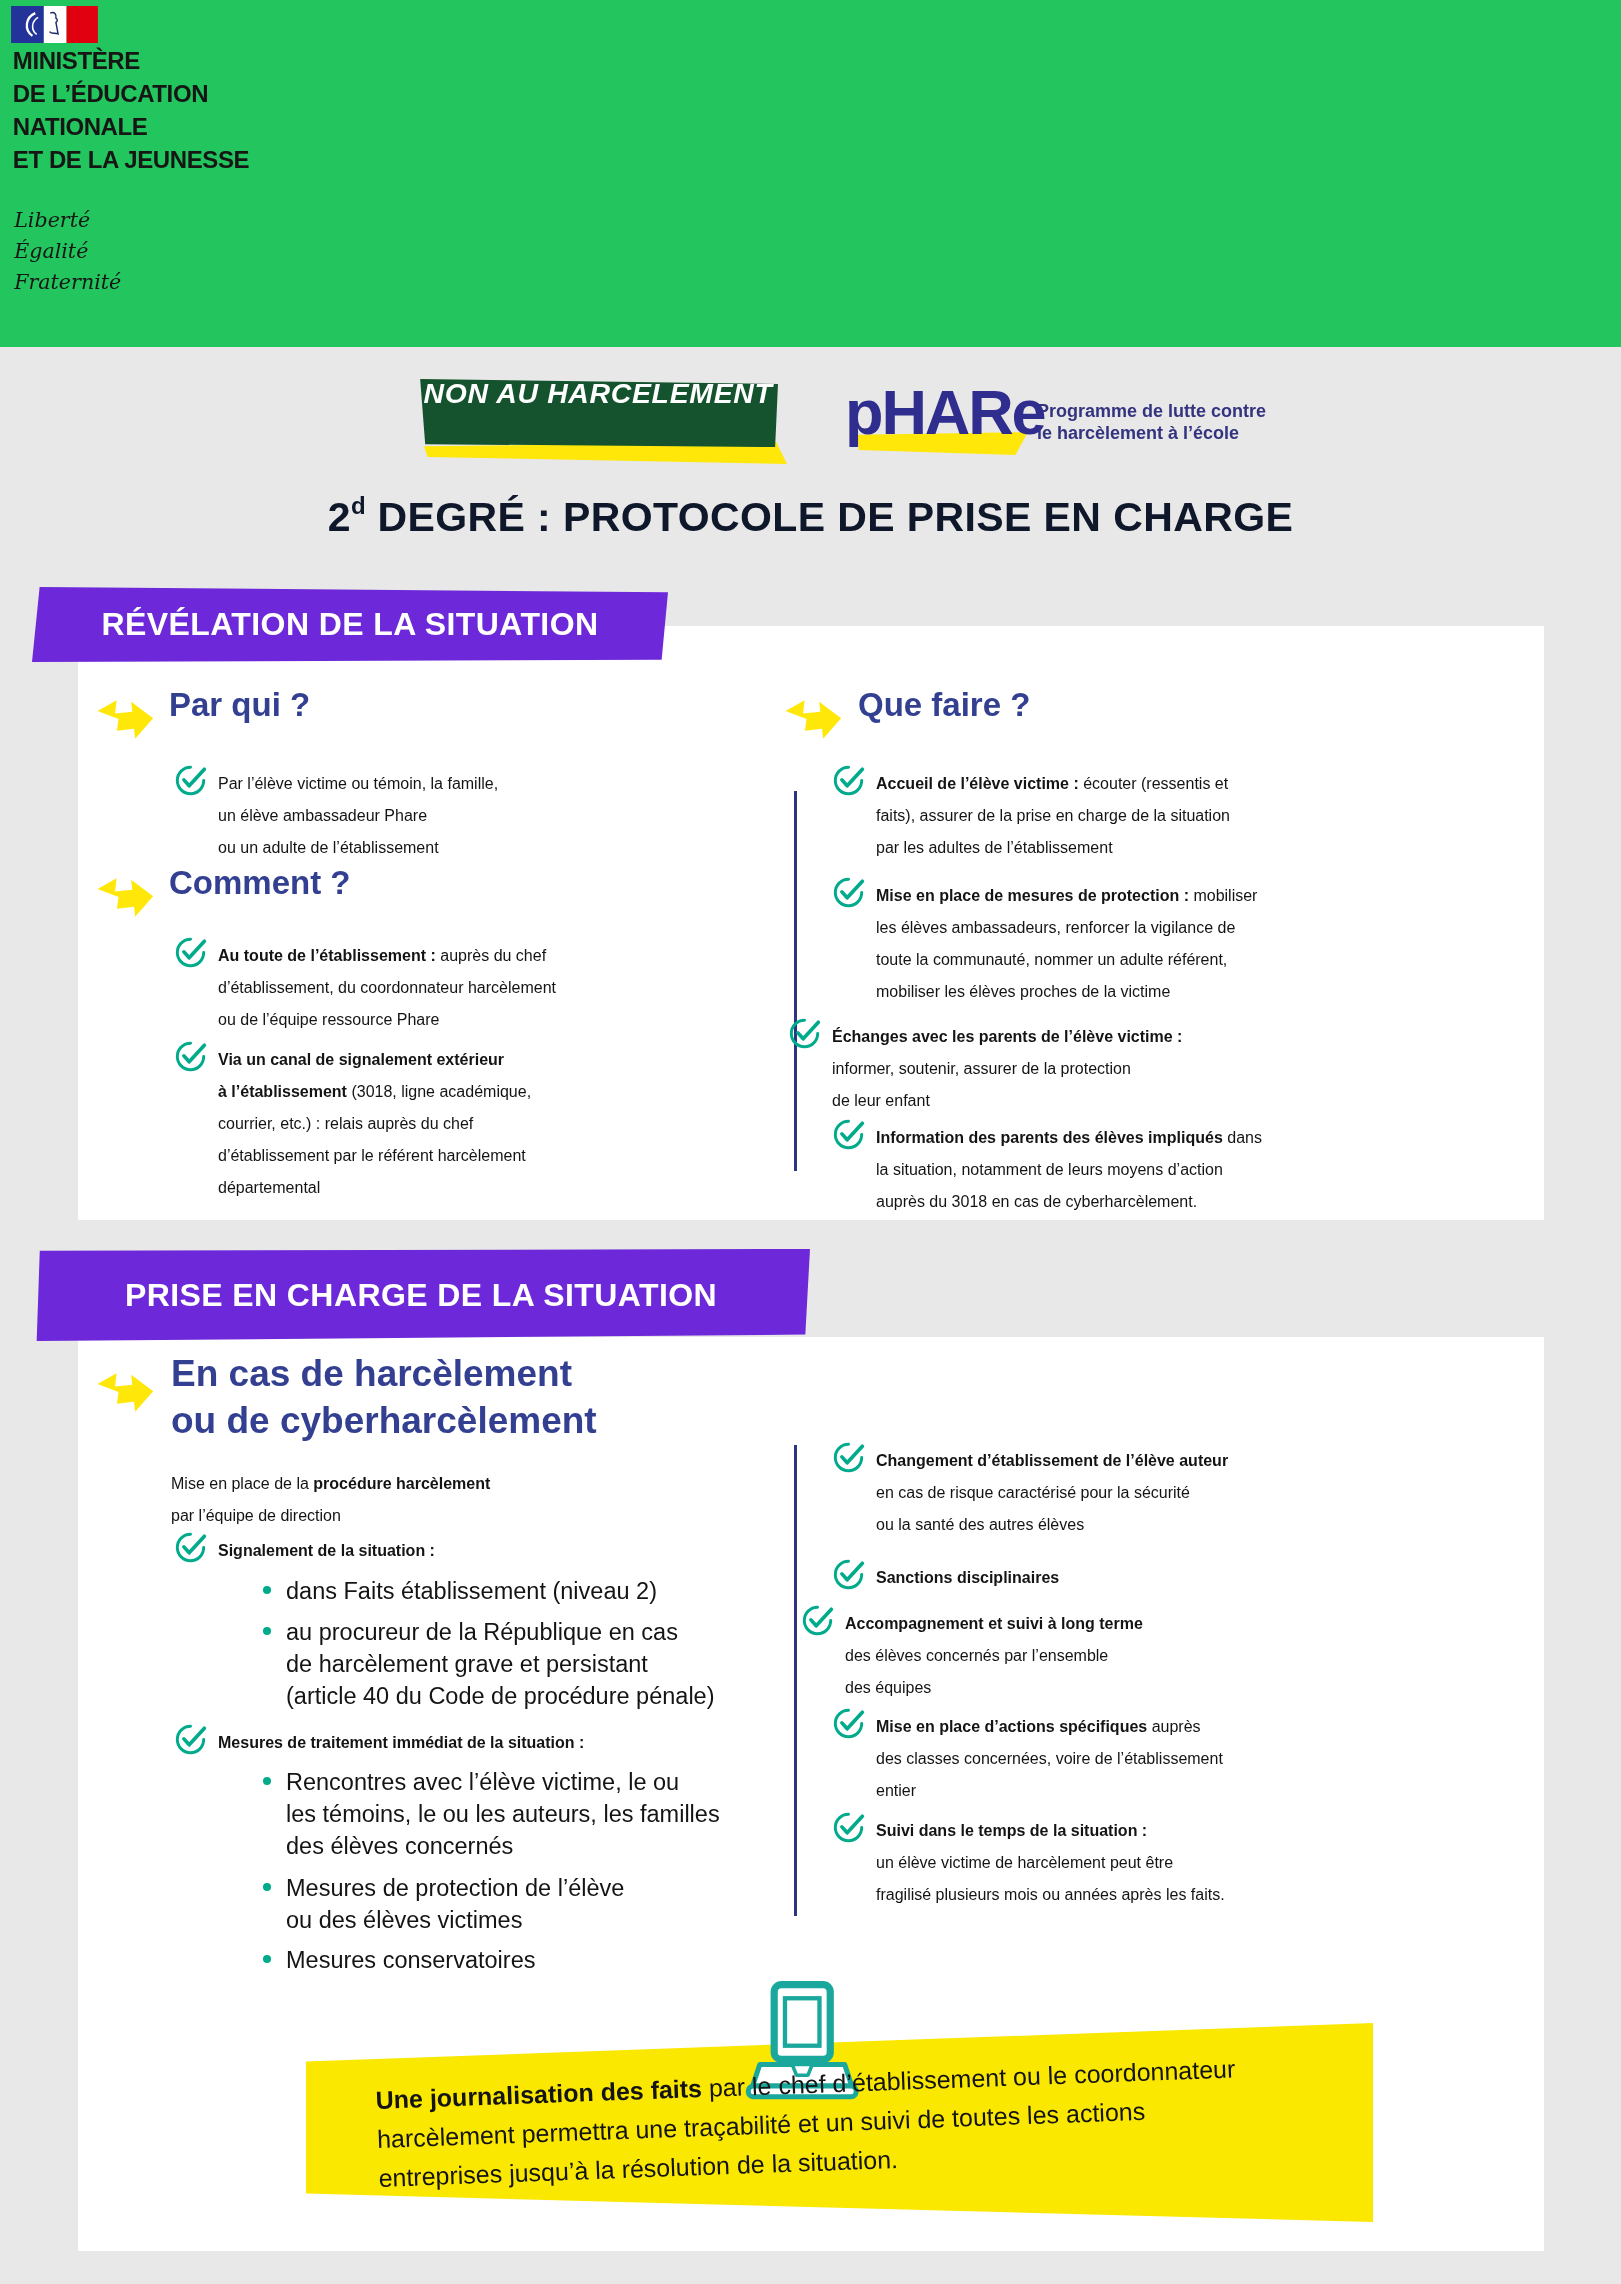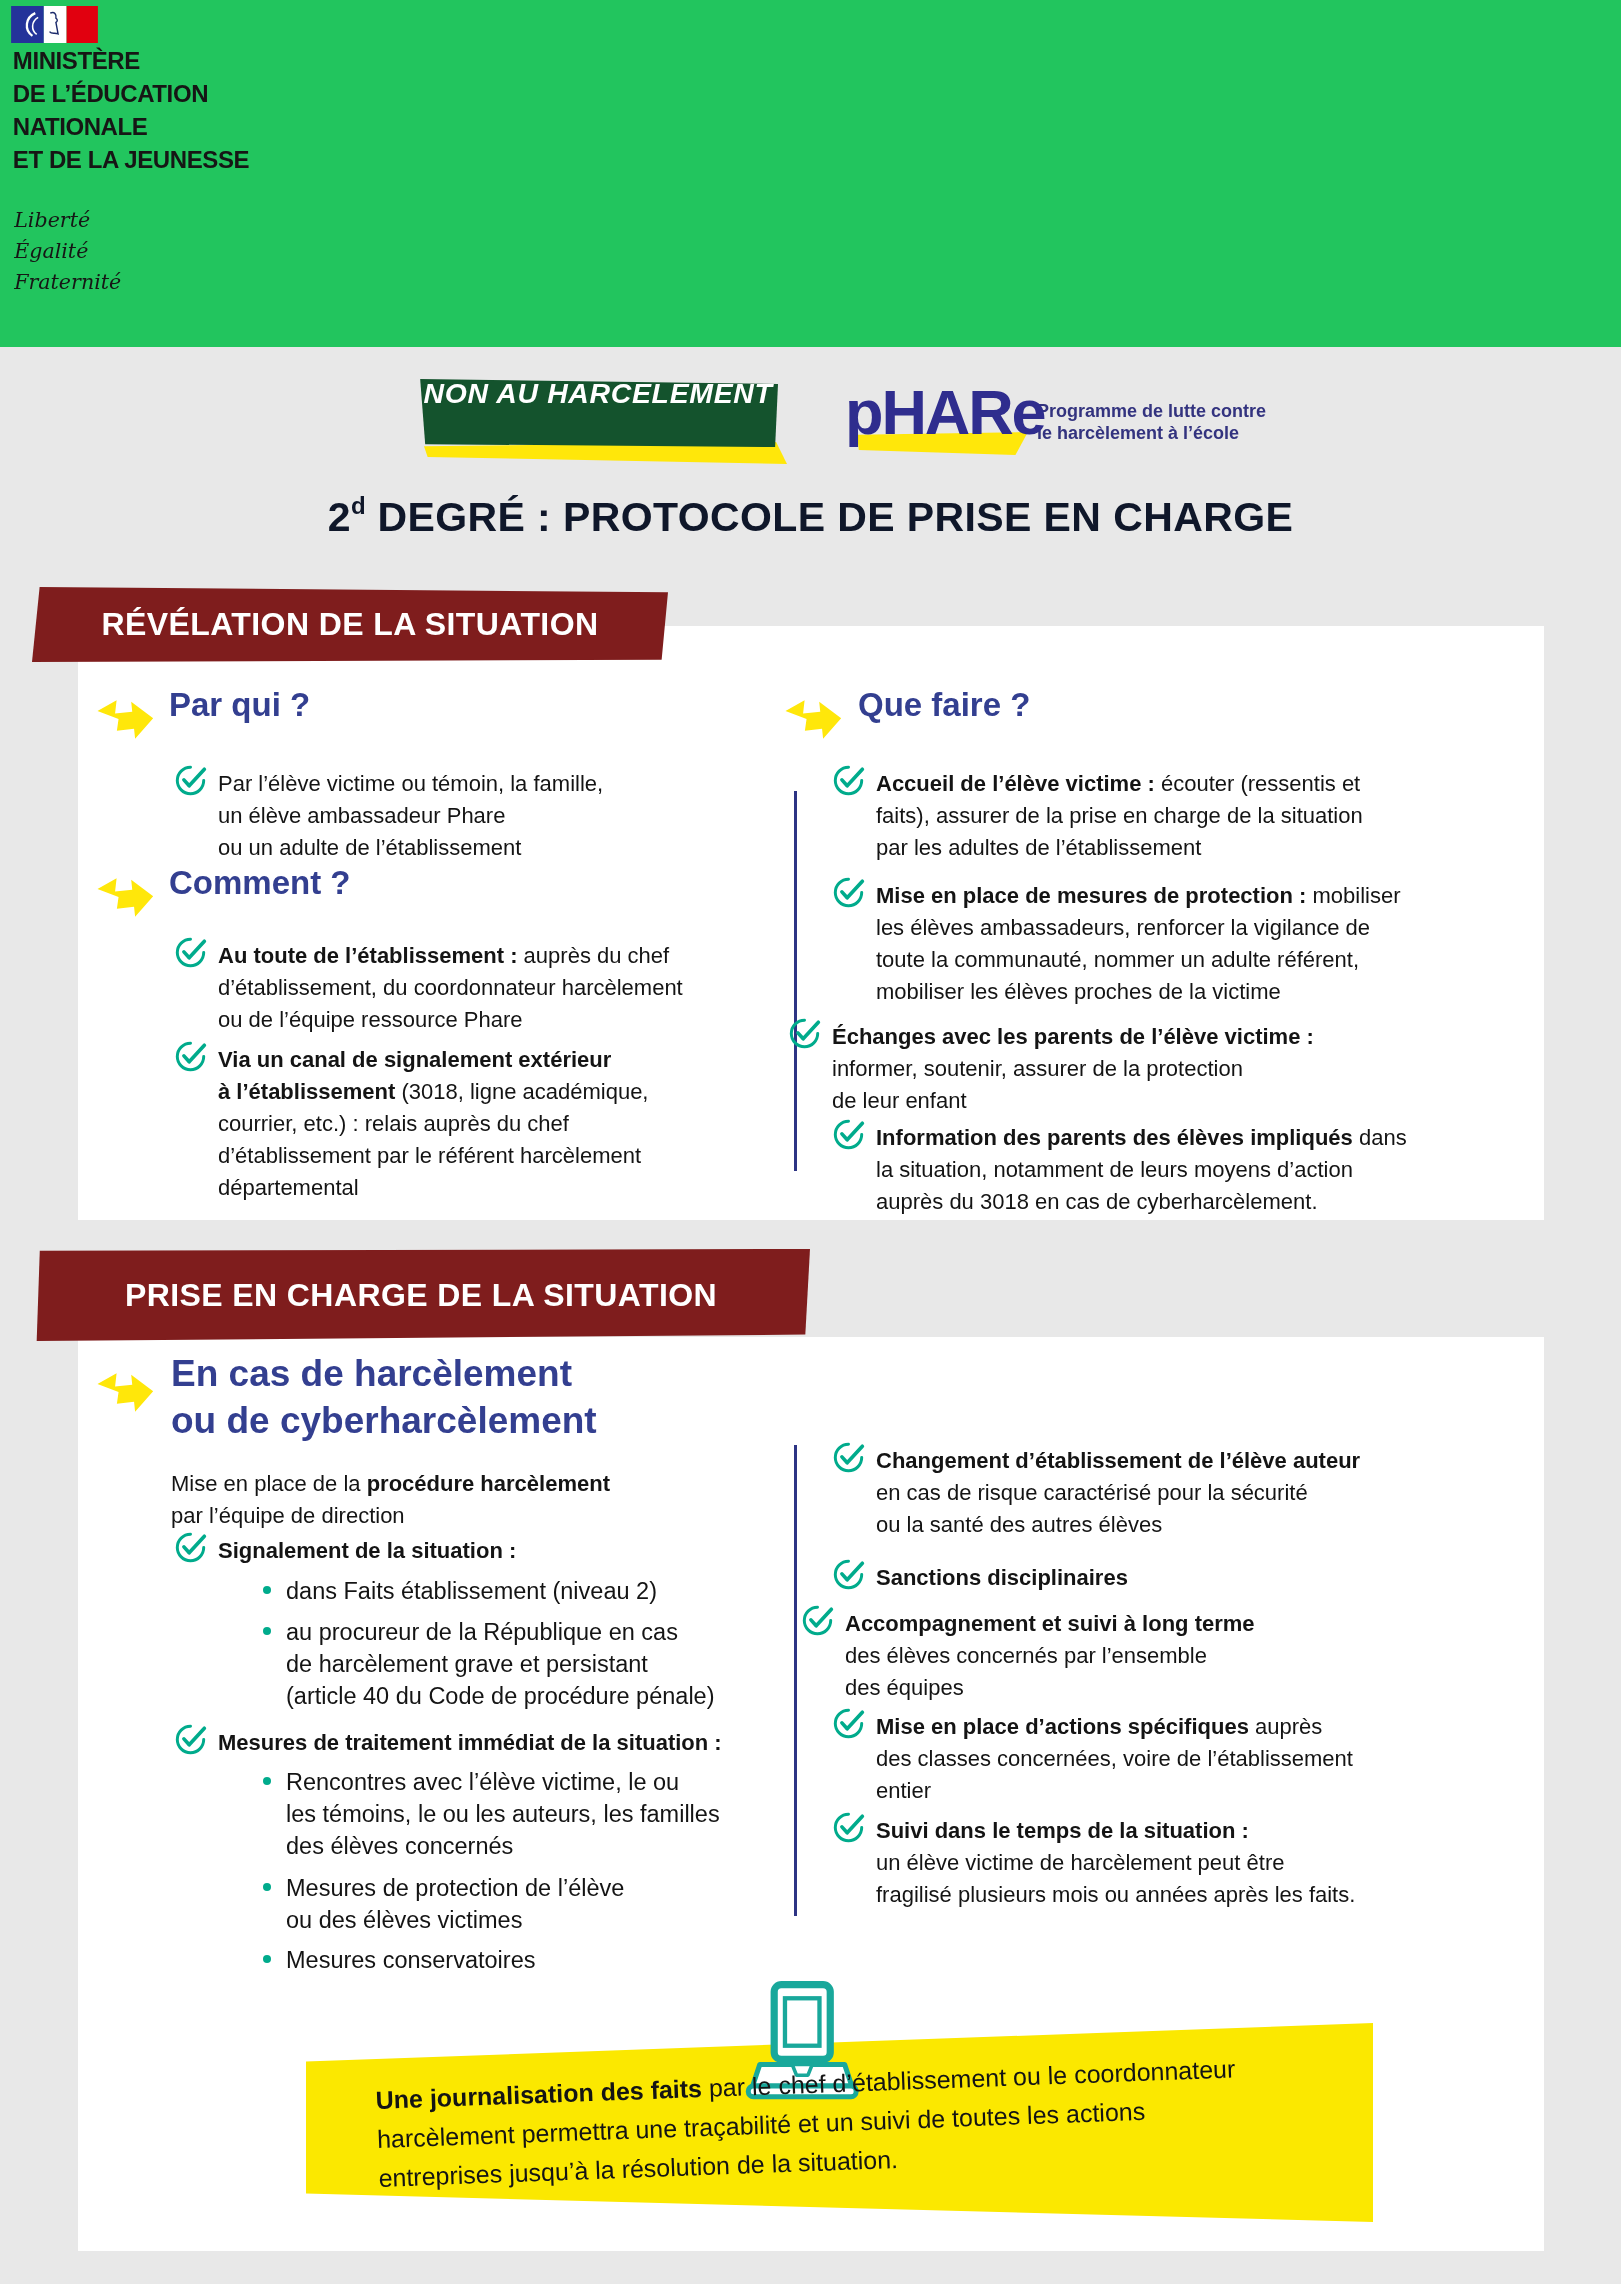"RÉVÉLATION DE LA SITUATION" .section-banner { background: #7f1d1d -> #6d28d9 }
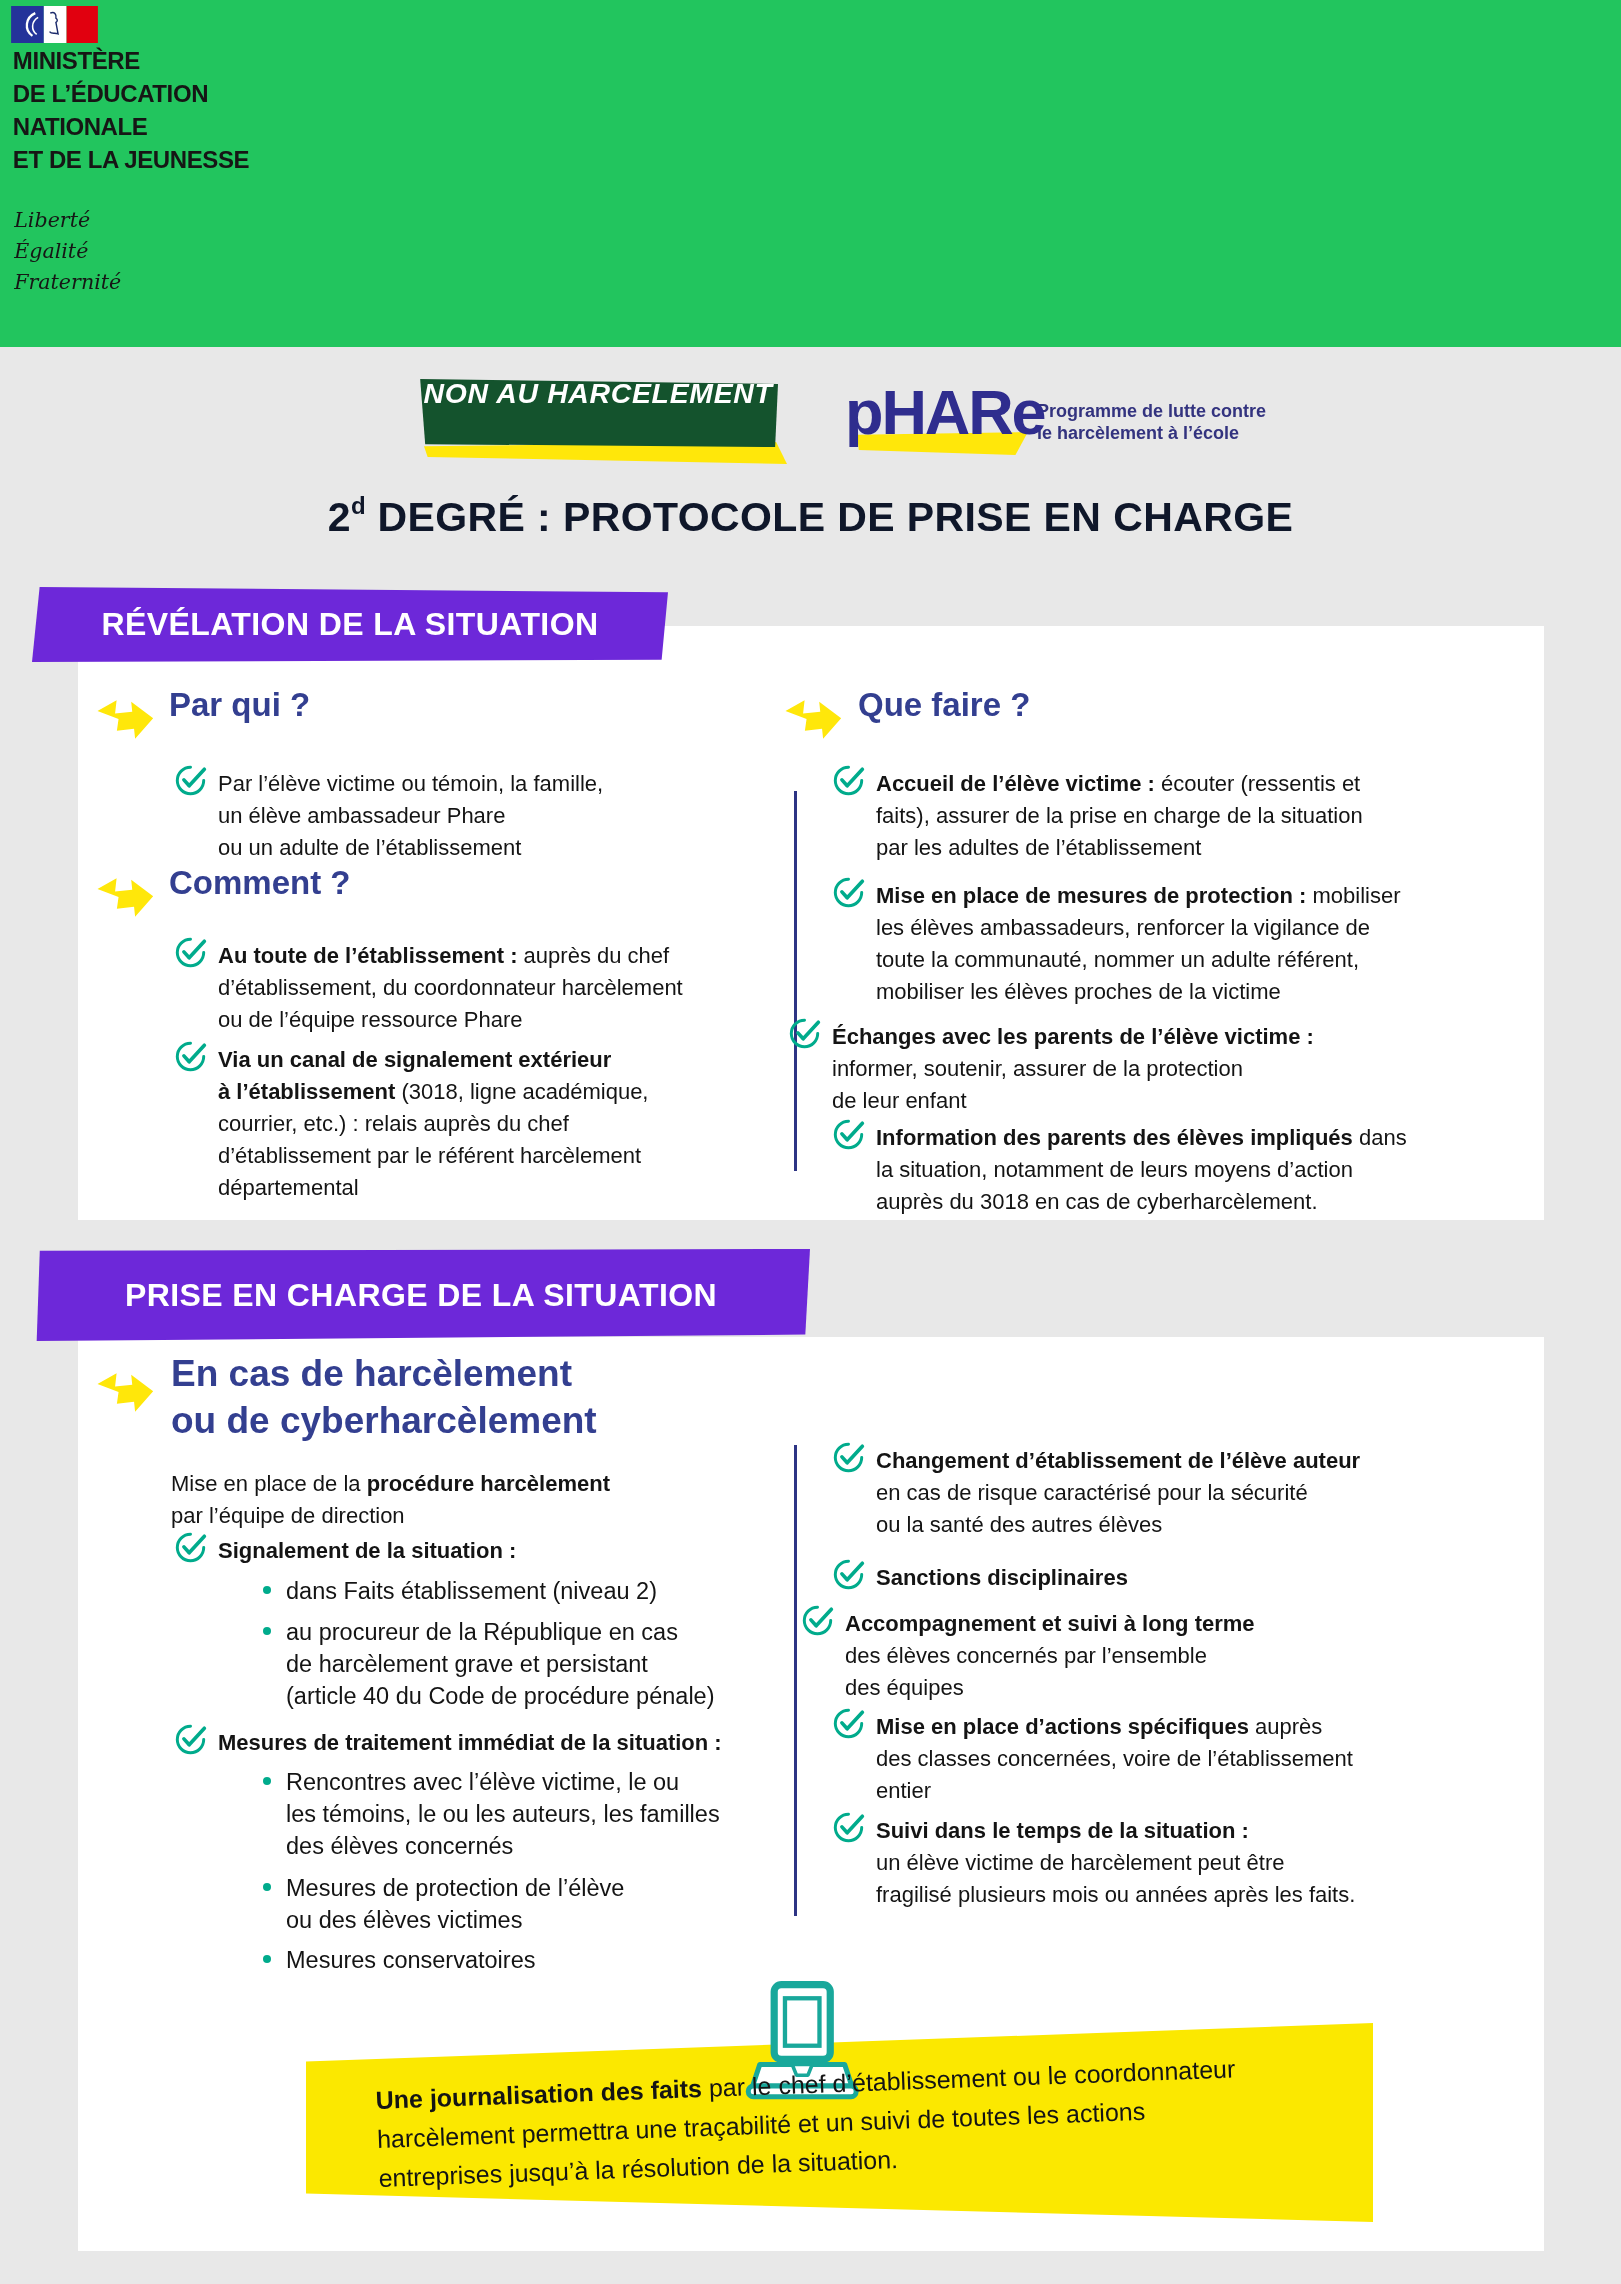"Par l’élève victime ou témoin," .bullet { font-size: 22px -> 16px }
